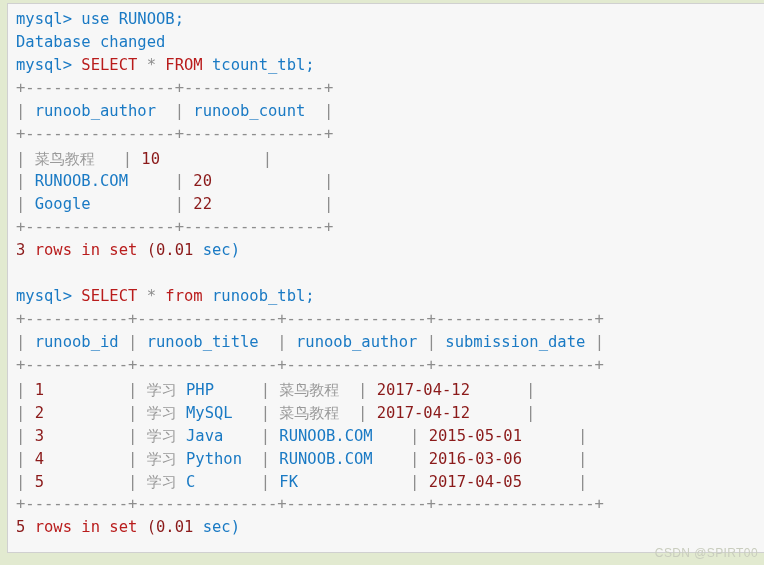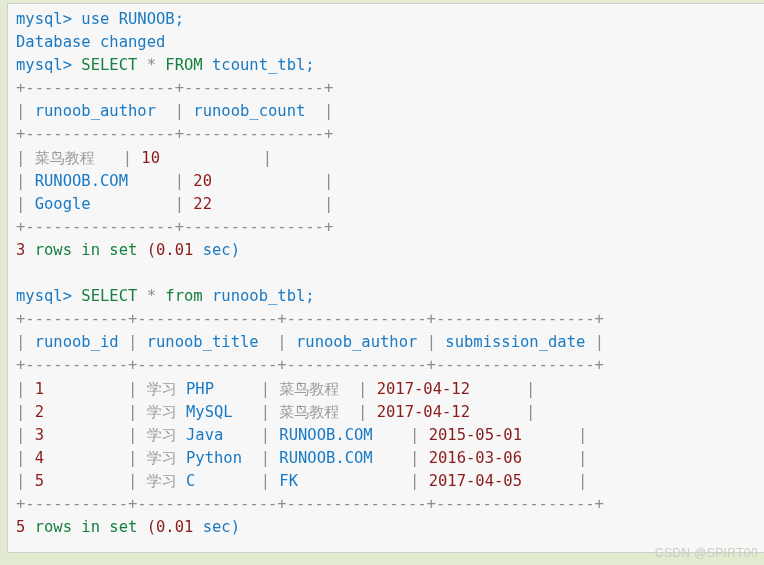"SELECT" .c-kw { color: #15803d -> #b91c1c }
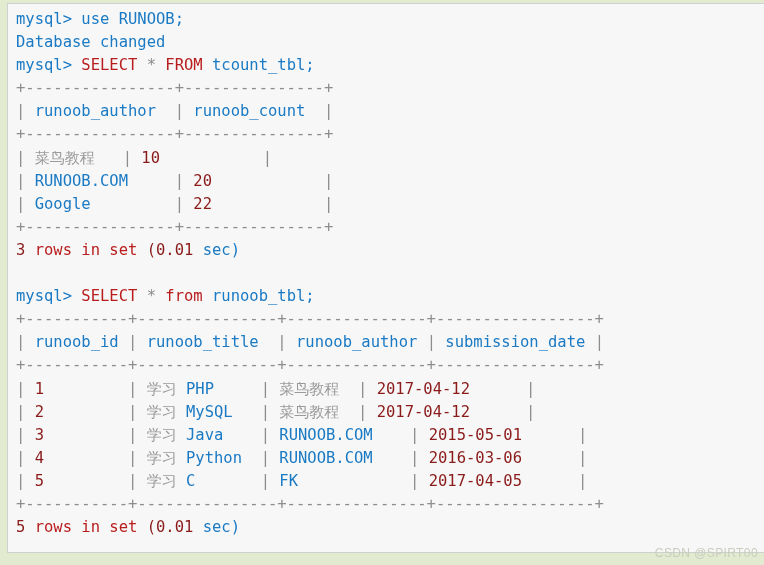"菜鸟教程" .cjk { font-family: Liberation Serif, serif -> Liberation Sans, sans-serif }
